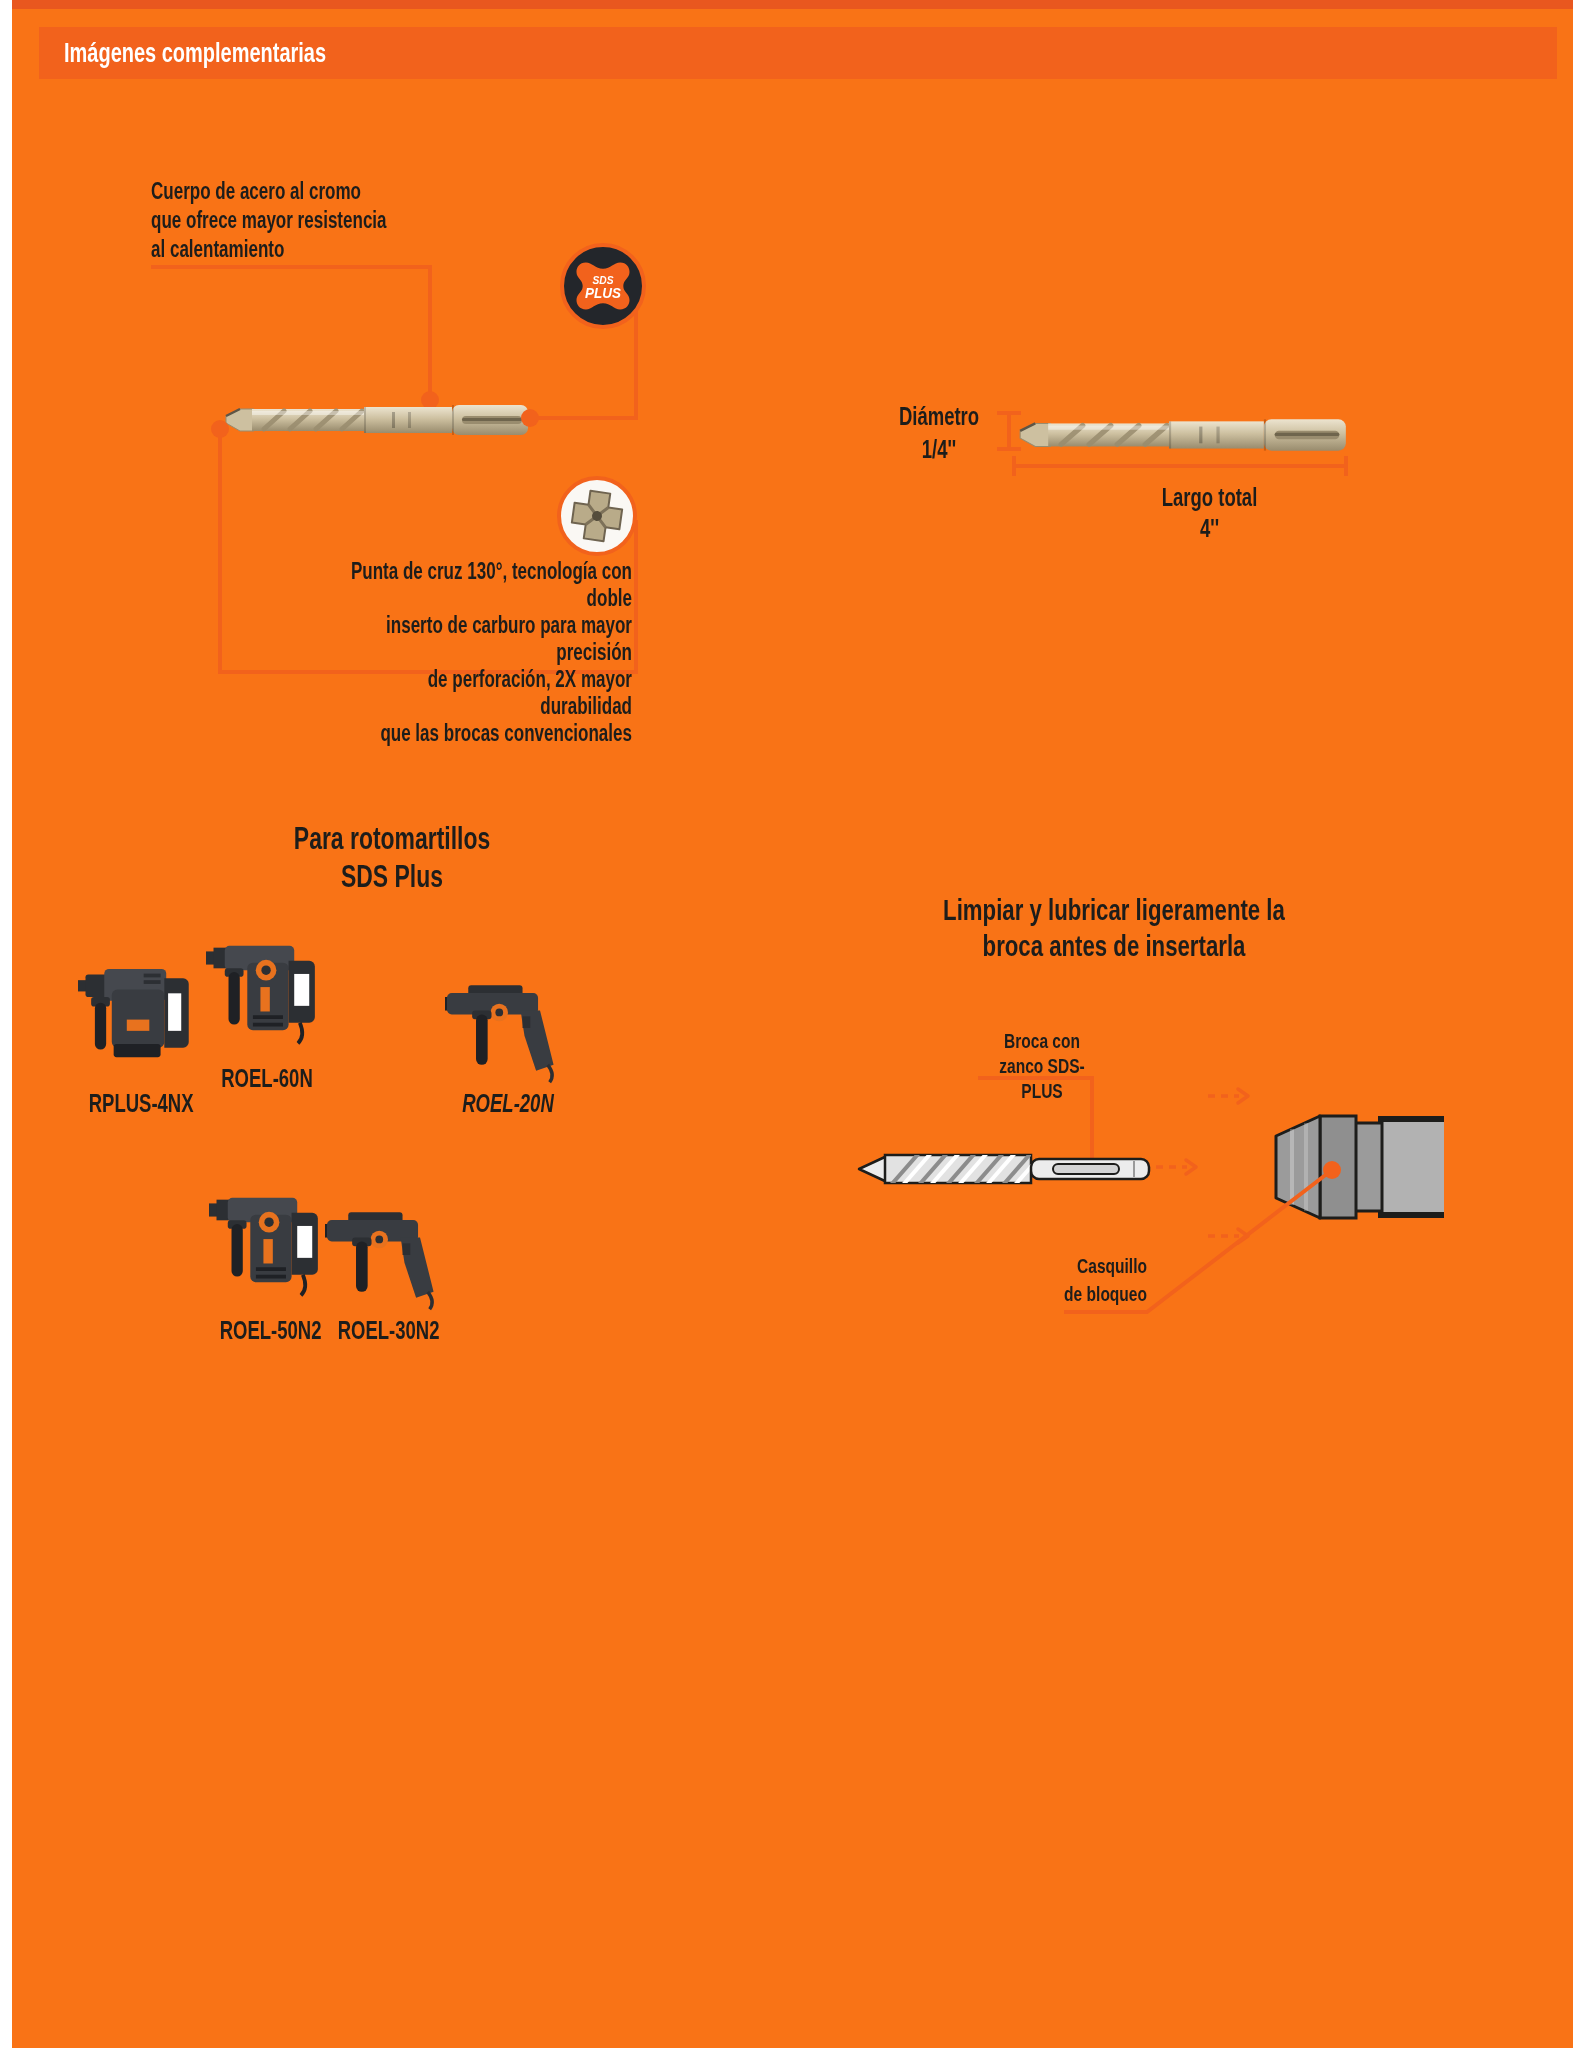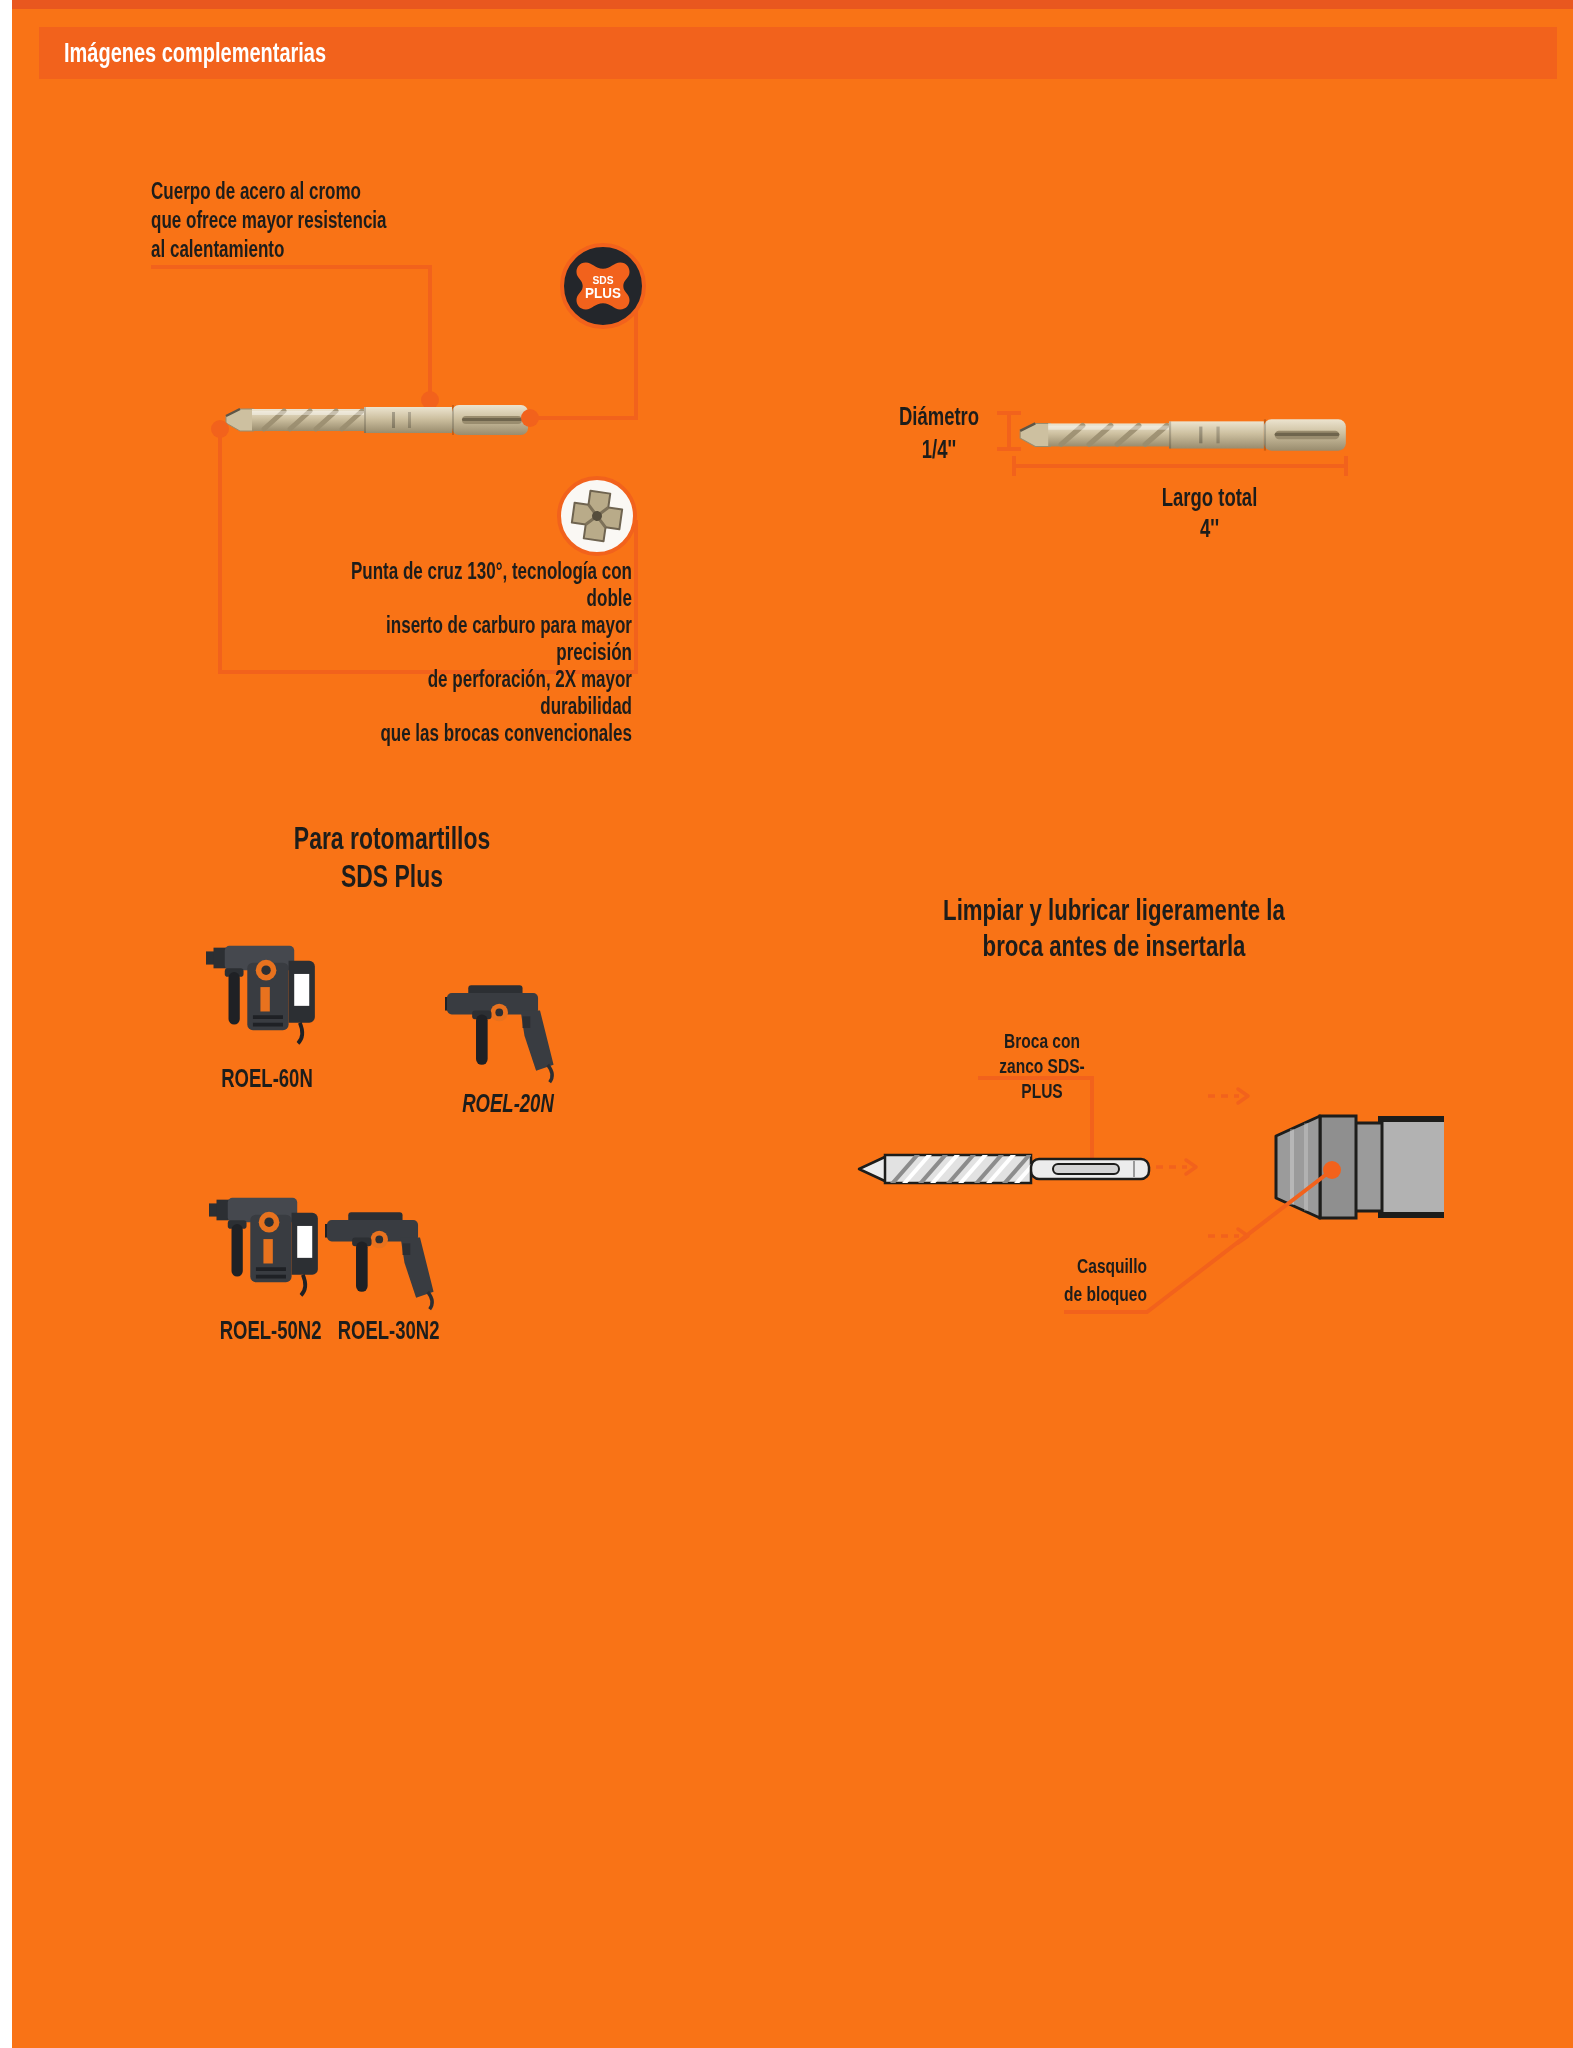"SDS" .badge { font-style: none -> italic }
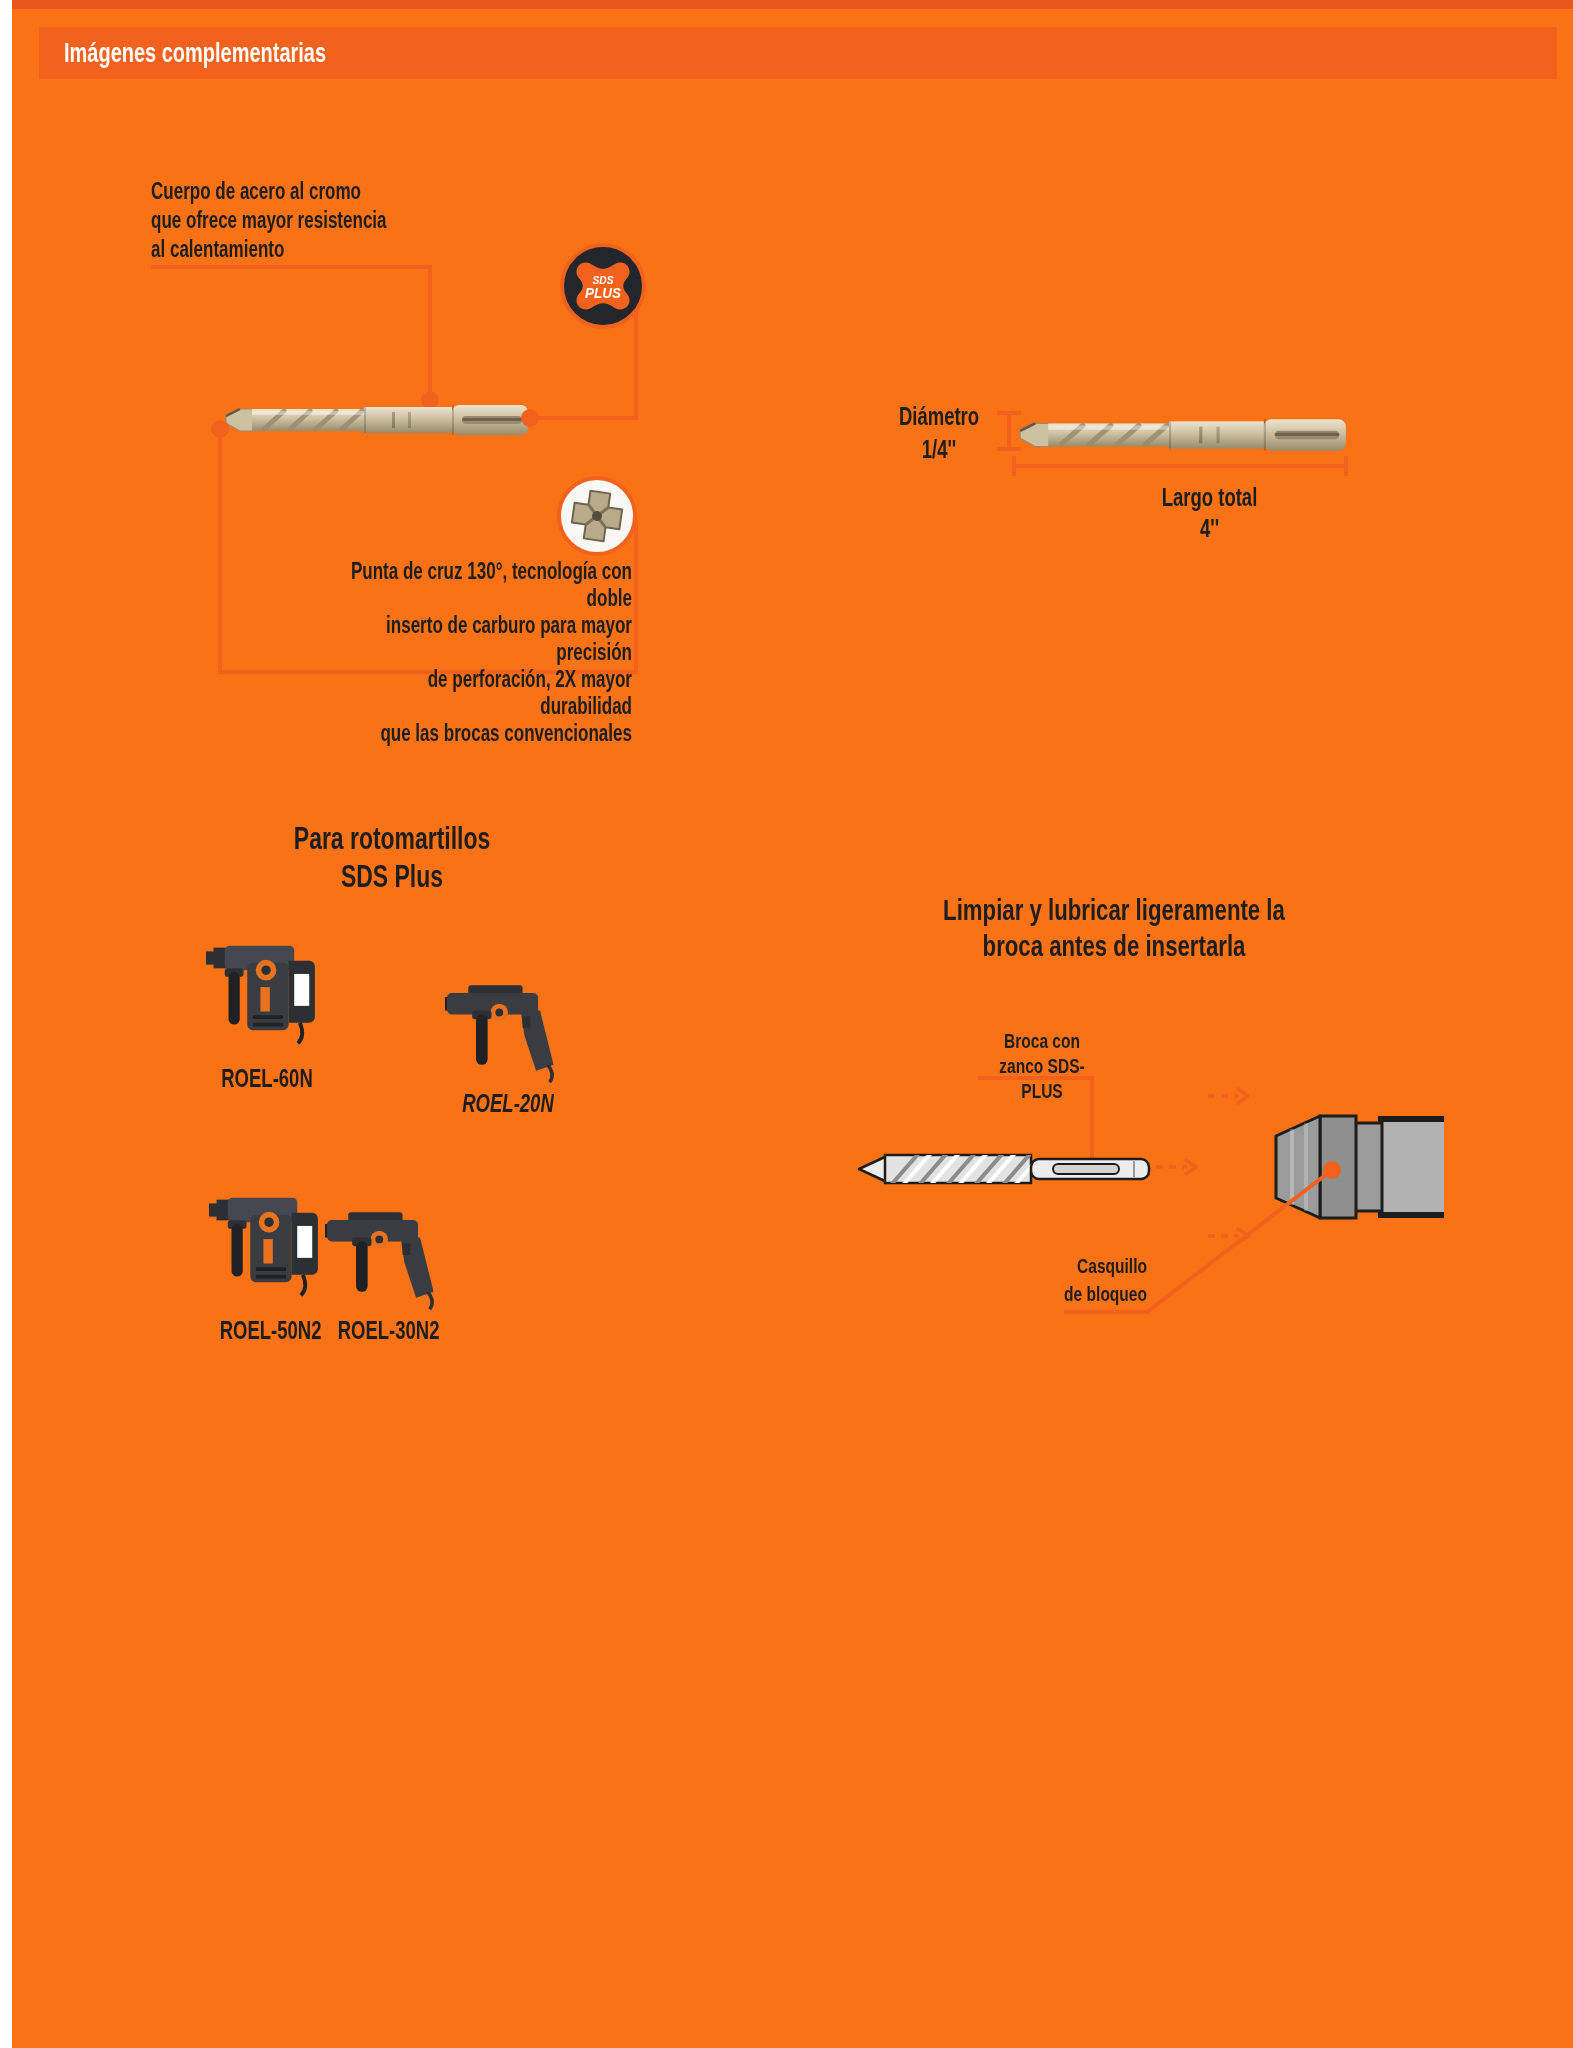"RPLUS-4NX" div.cell { html: none -> <div> <div> <svg> <rect></rect> <rect></rect> <rect></rect> <rect></rect> <rect></rect> <rect></rect> <rect></rect> <rect></rect> <path></path> <rect></rect> <rect></rect> <rect></rect> </svg> </div> <span>RPLUS-4NX</span> </div> }
